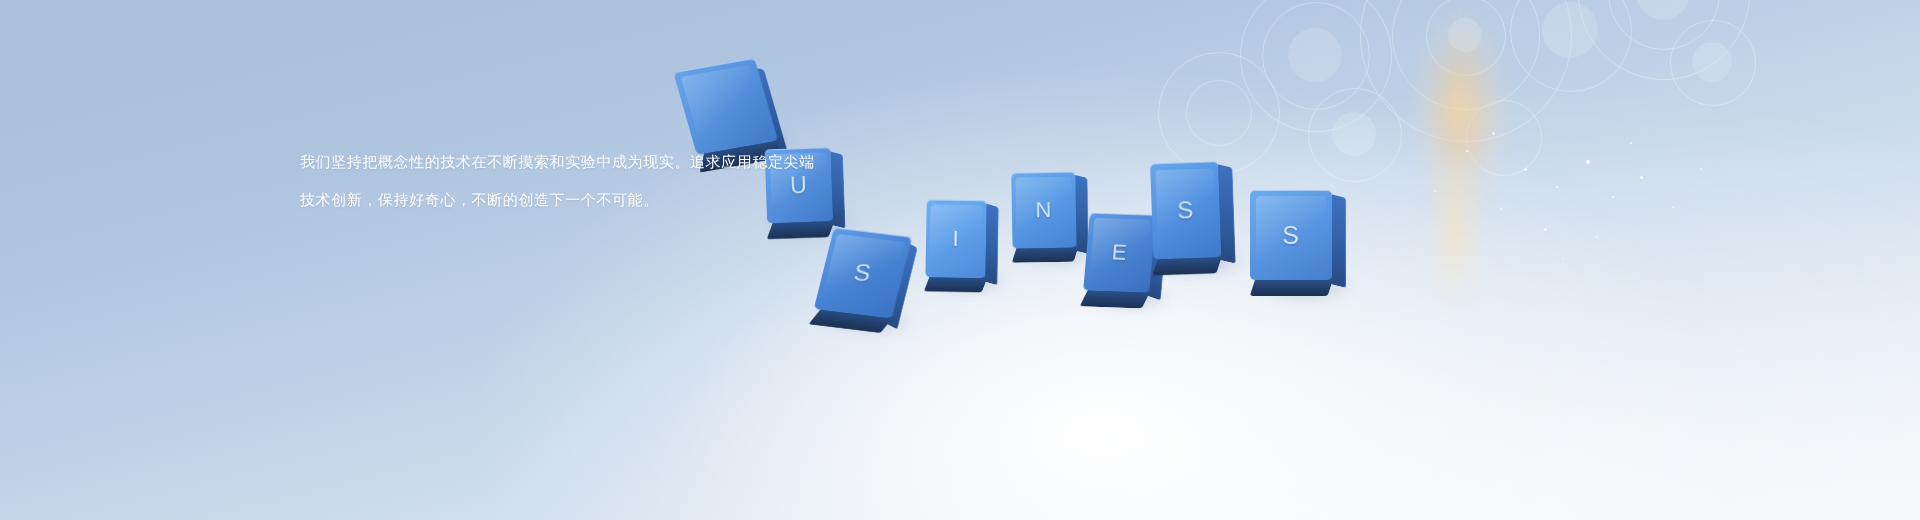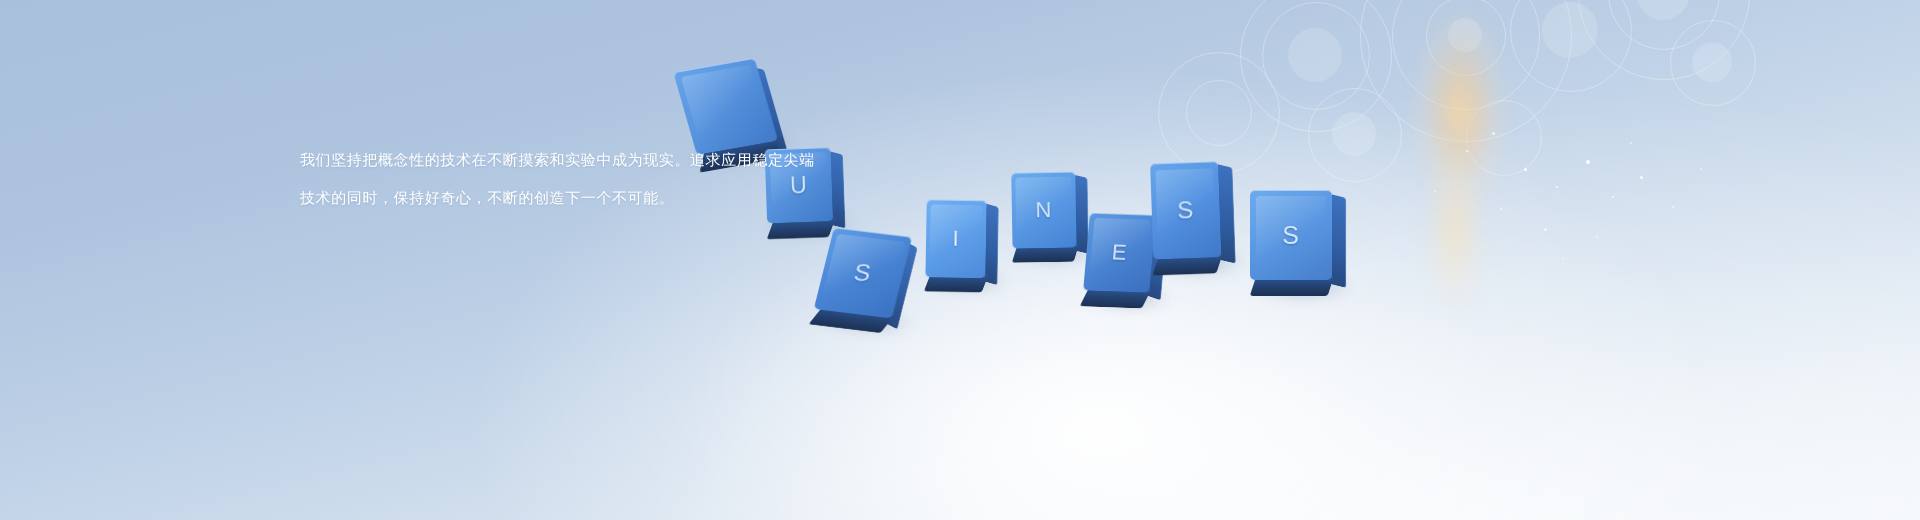"我们坚持把概念性的技术在不断摸索和实验中成为现实。追求应用稳定尖端" .body-line { font-family: Liberation Mono, monospace -> none }
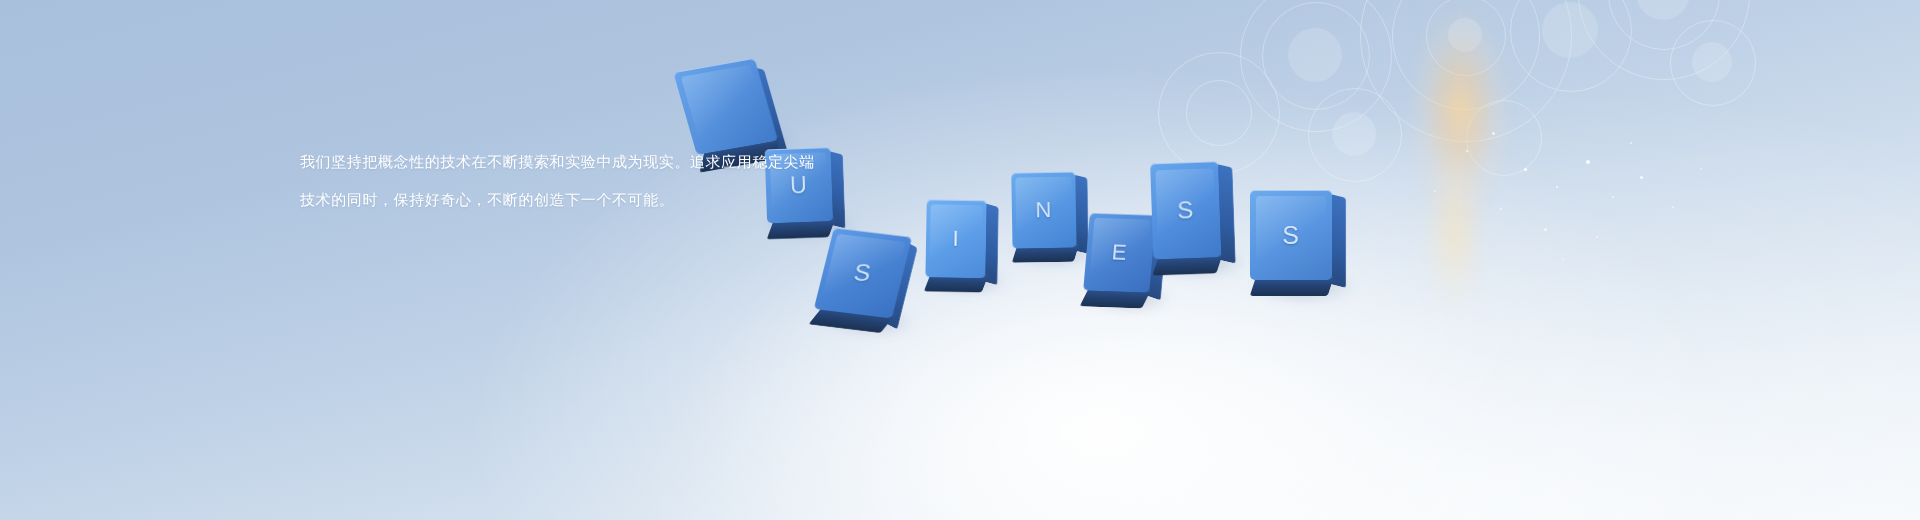"技术的同时，保持好奇心，不断的创造下一个不可能。" div.body-line { text: 的同时 -> 创新 }
